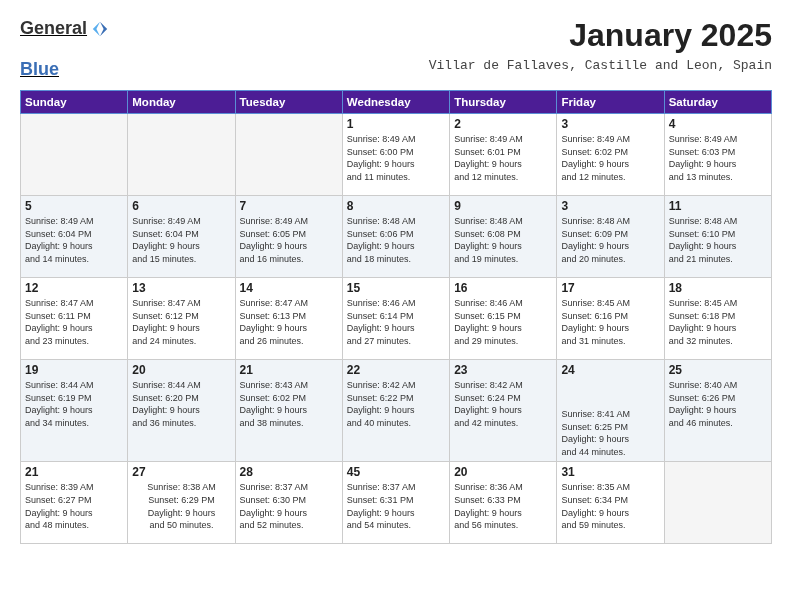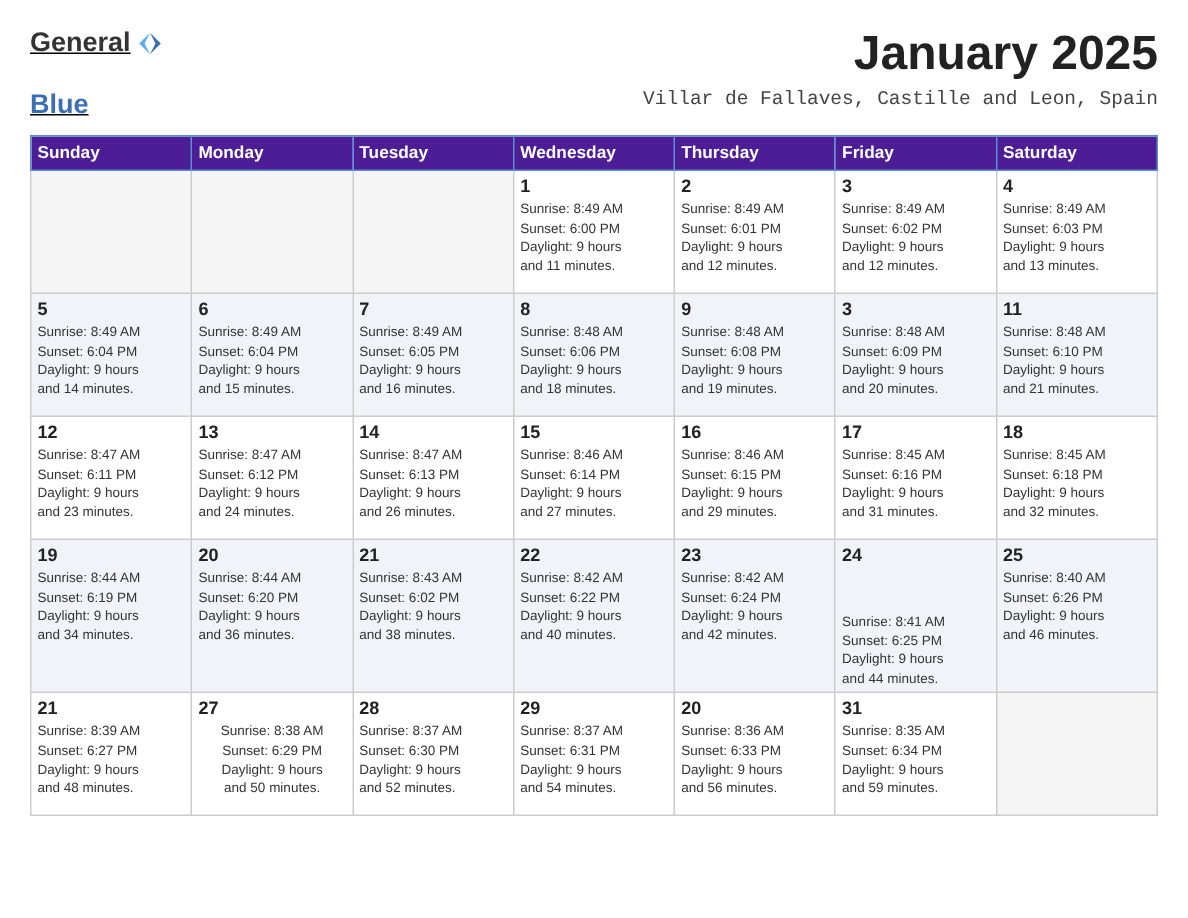"29" div.day-number { text: 29 -> 45 }
